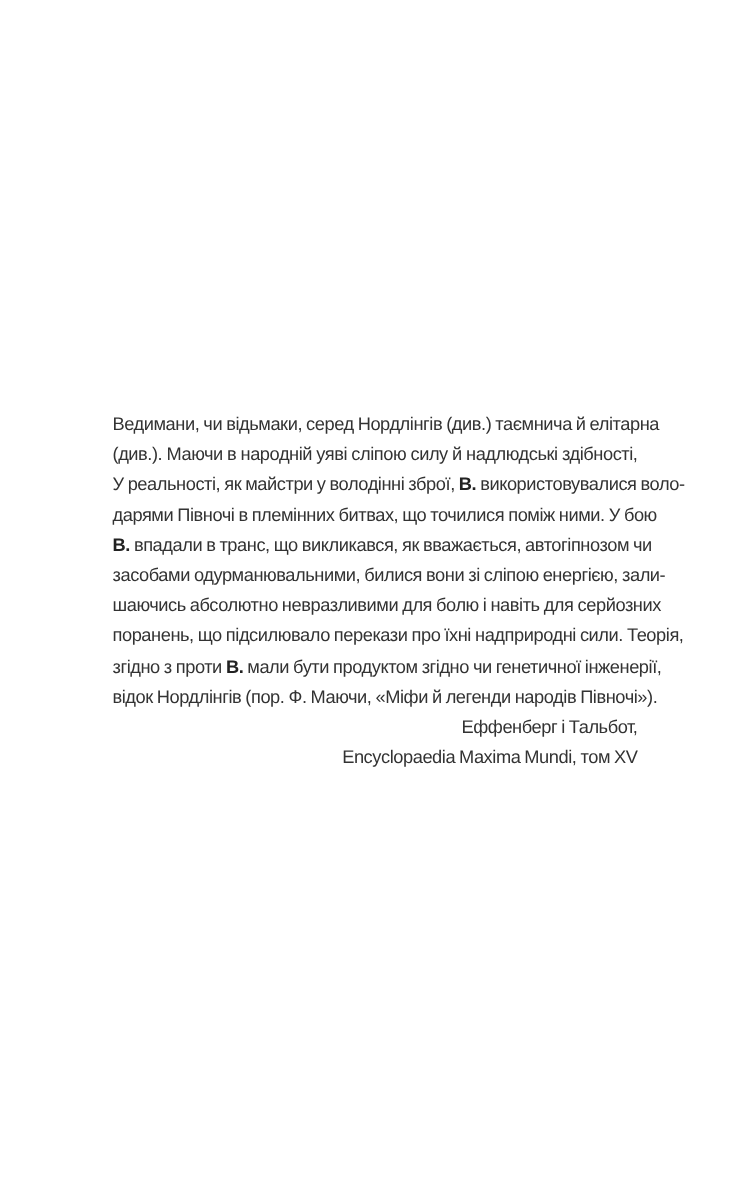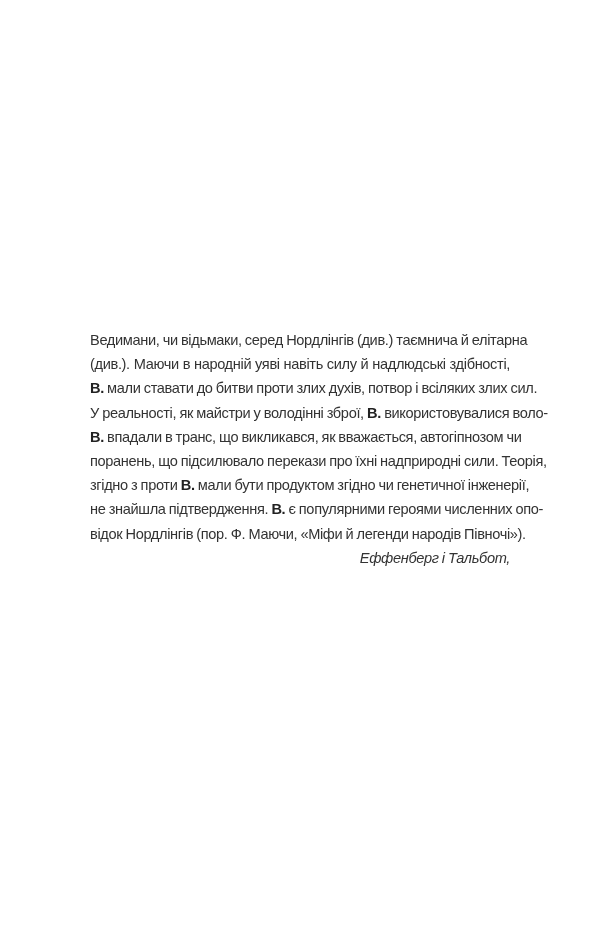"(див.). Маючи в народній уяві" span { text: навіть -> сліпою }
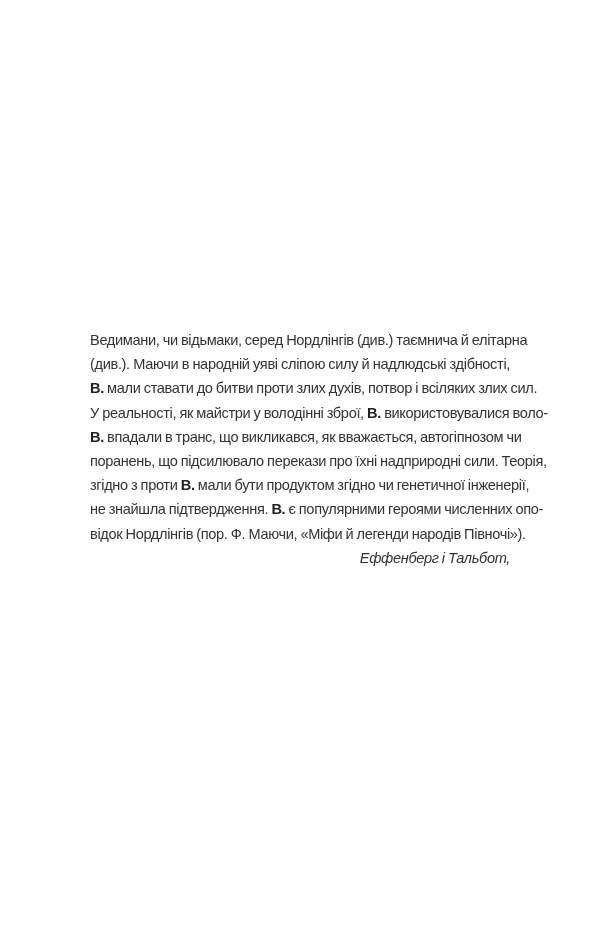"В. мали ставати до битви" span.line { html: <span><b>В.</b><span> мали ставати до битви проти злих духів, потвор і всіляких злих сил.</span></span> -> none }
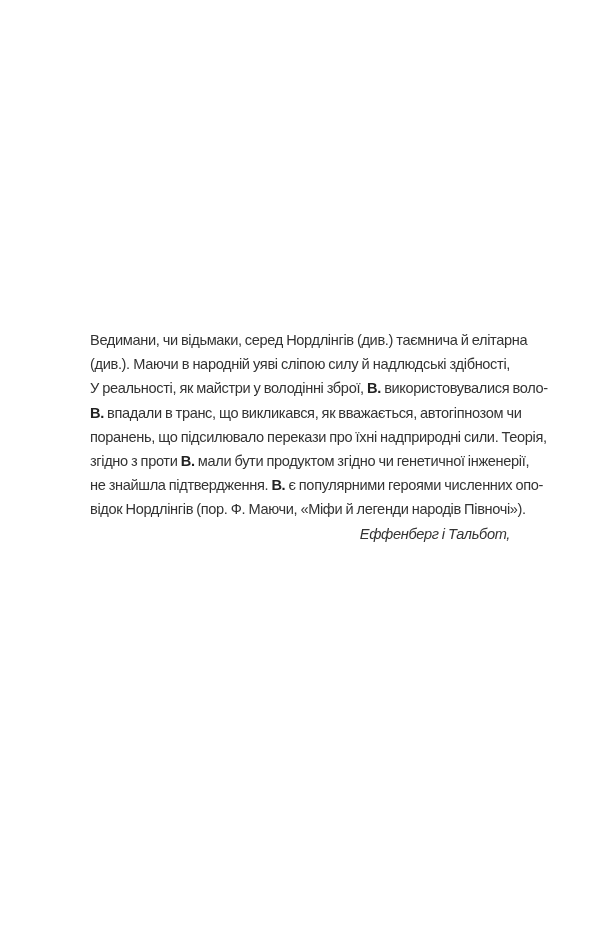"дарями Півночі в племінних битвах," span.line { html: none -> <span><span>дарями Півночі в племінних битвах, що точилися поміж ними. У бою</span></span> }
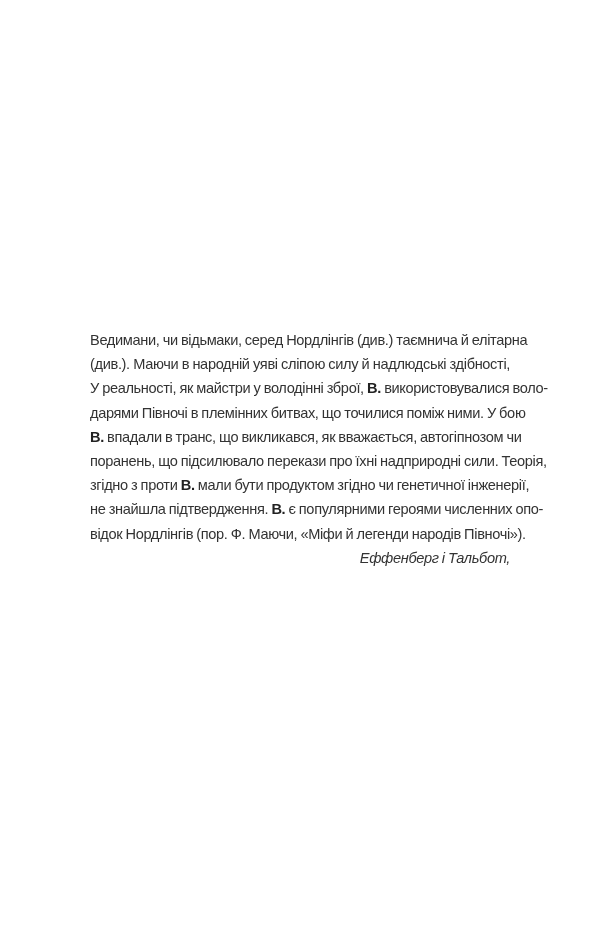"засобами одурманювальними, билися вони" span.line { html: none -> <span><span>засобами одурманювальними, билися вони зі сліпою енергією, зали-</span></span> }
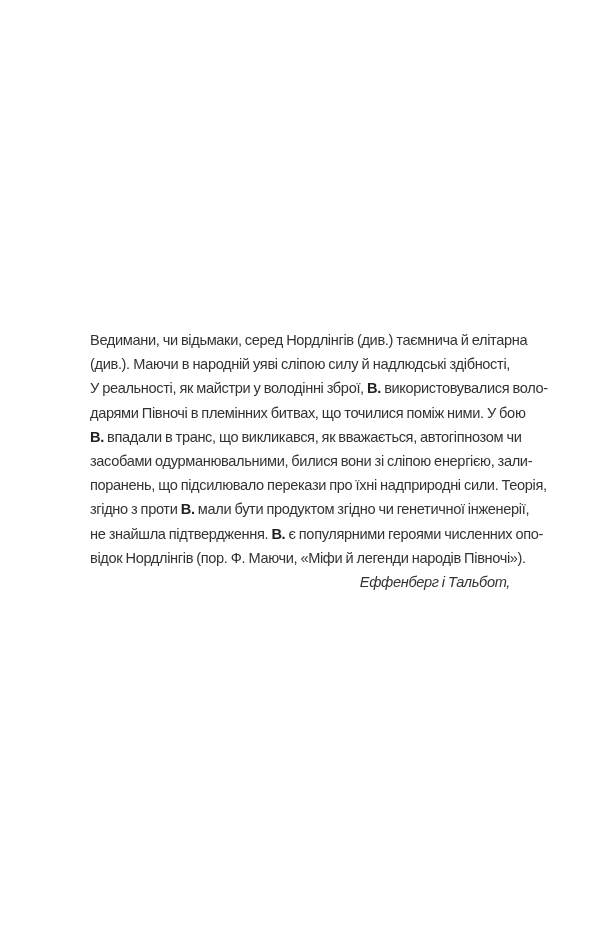"шаючись абсолютно невразливими для болю" span.line { html: none -> <span><span>шаючись абсолютно невразливими для болю і навіть для серйозних</span></span> }
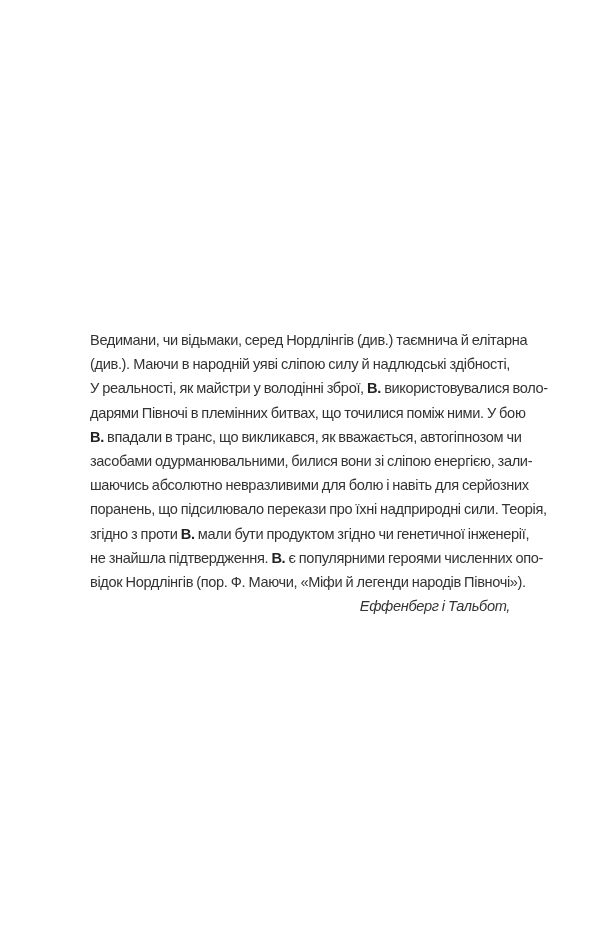"не знайшла підтвердження. В. є" span.line { html: <span><span>не знайшла підтвердження. </span><b>В.</b><span> є популярними героями численних опо-</span></span> -> none }
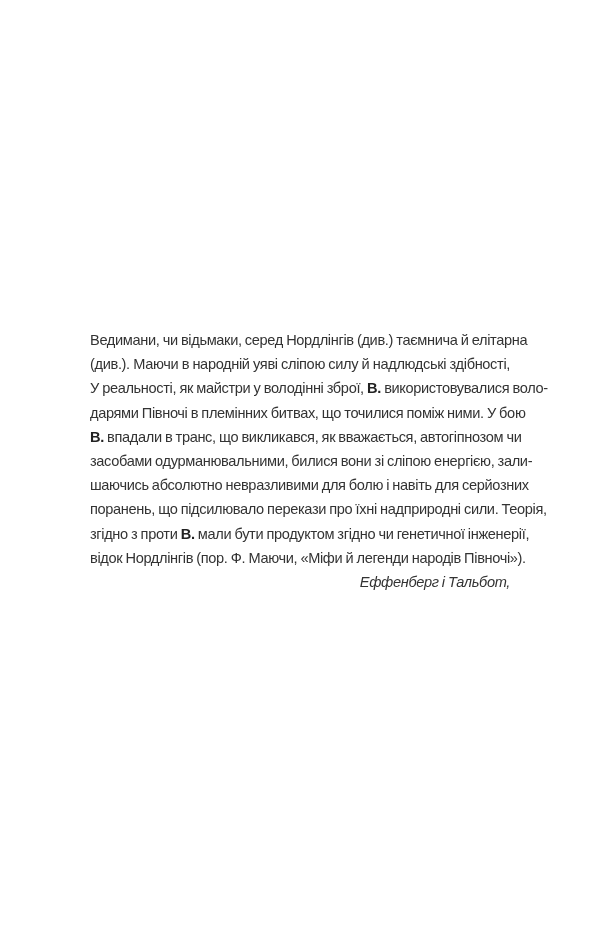"Еффенберг і Тальбот," .attribution { font-style: italic -> none }
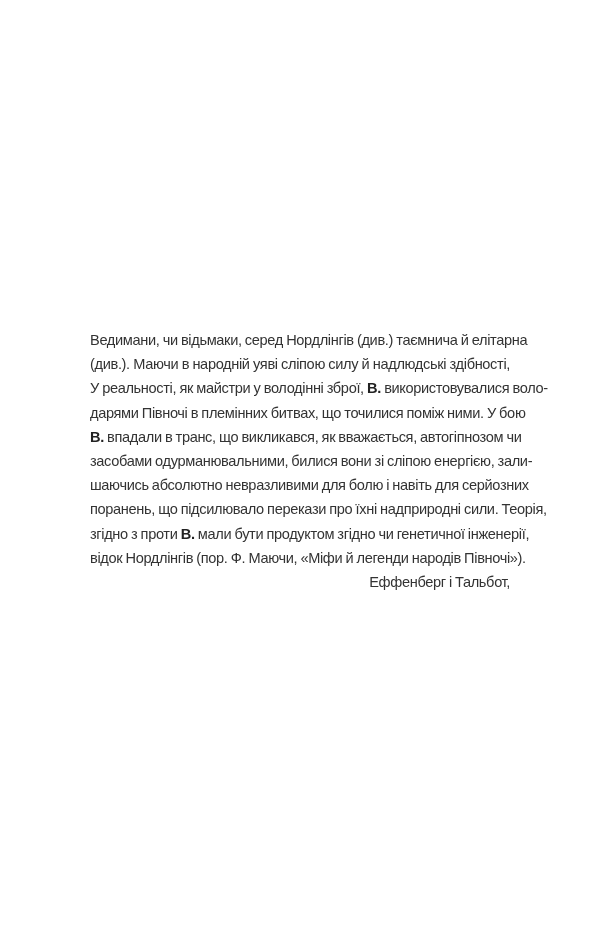"Encyclopaedia Maxima Mundi, том XV" span.attribution { html: none -> <span>Encyclopaedia Maxima Mundi, том XV</span> }
